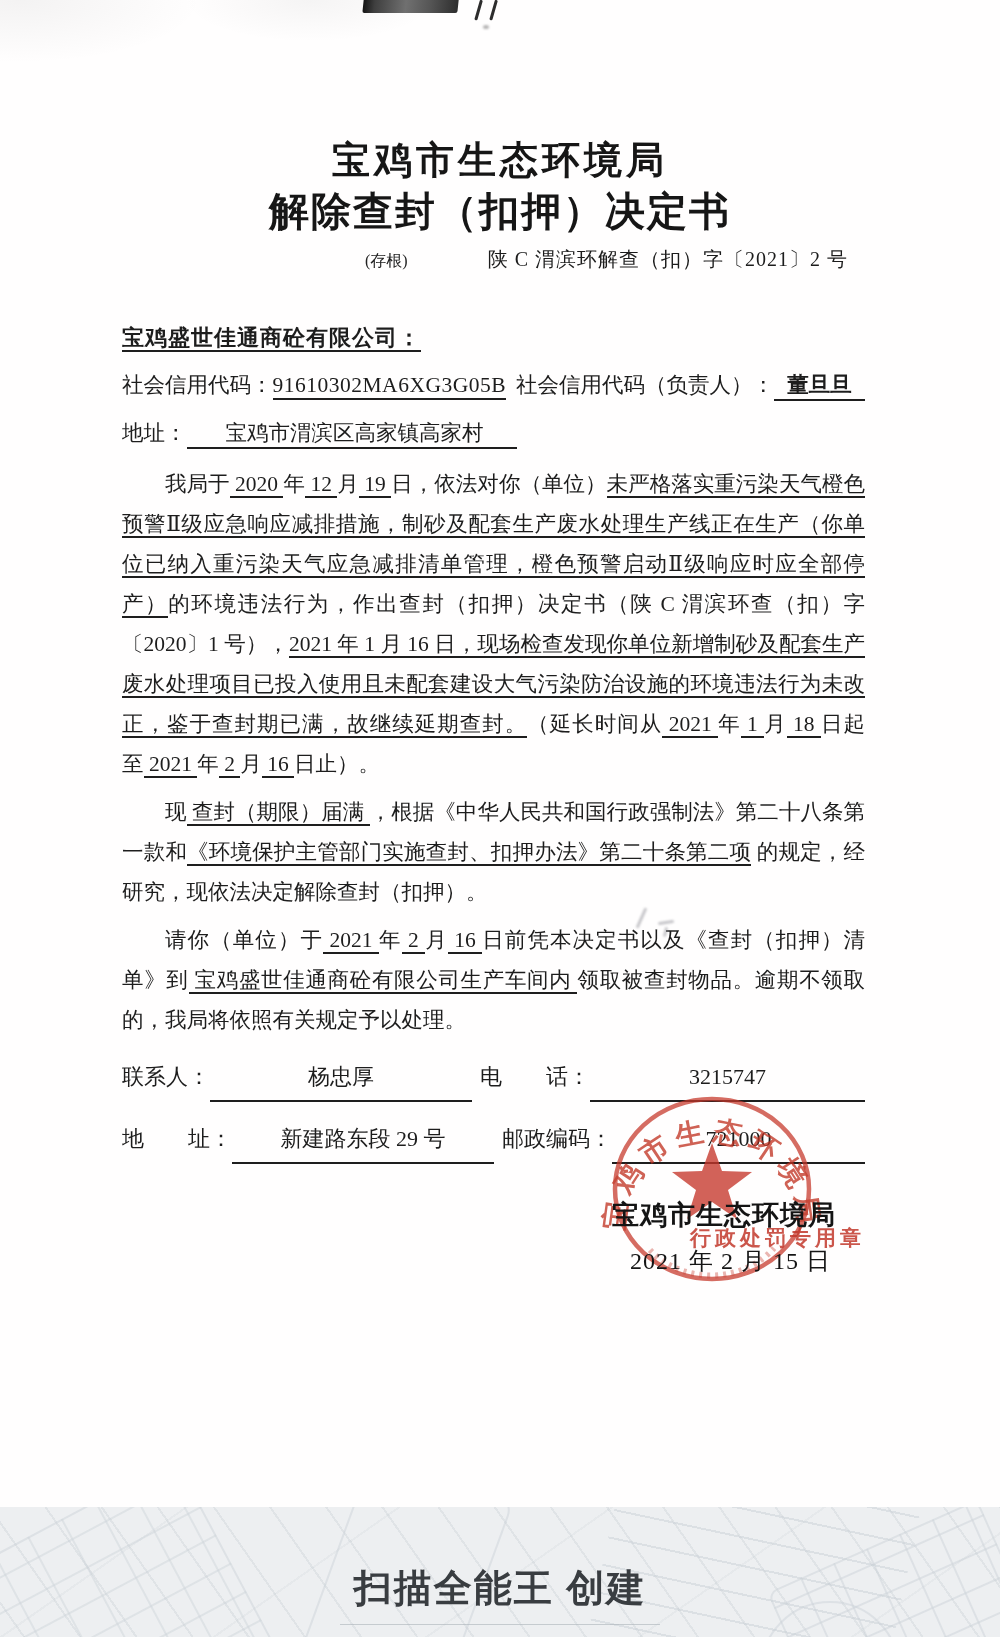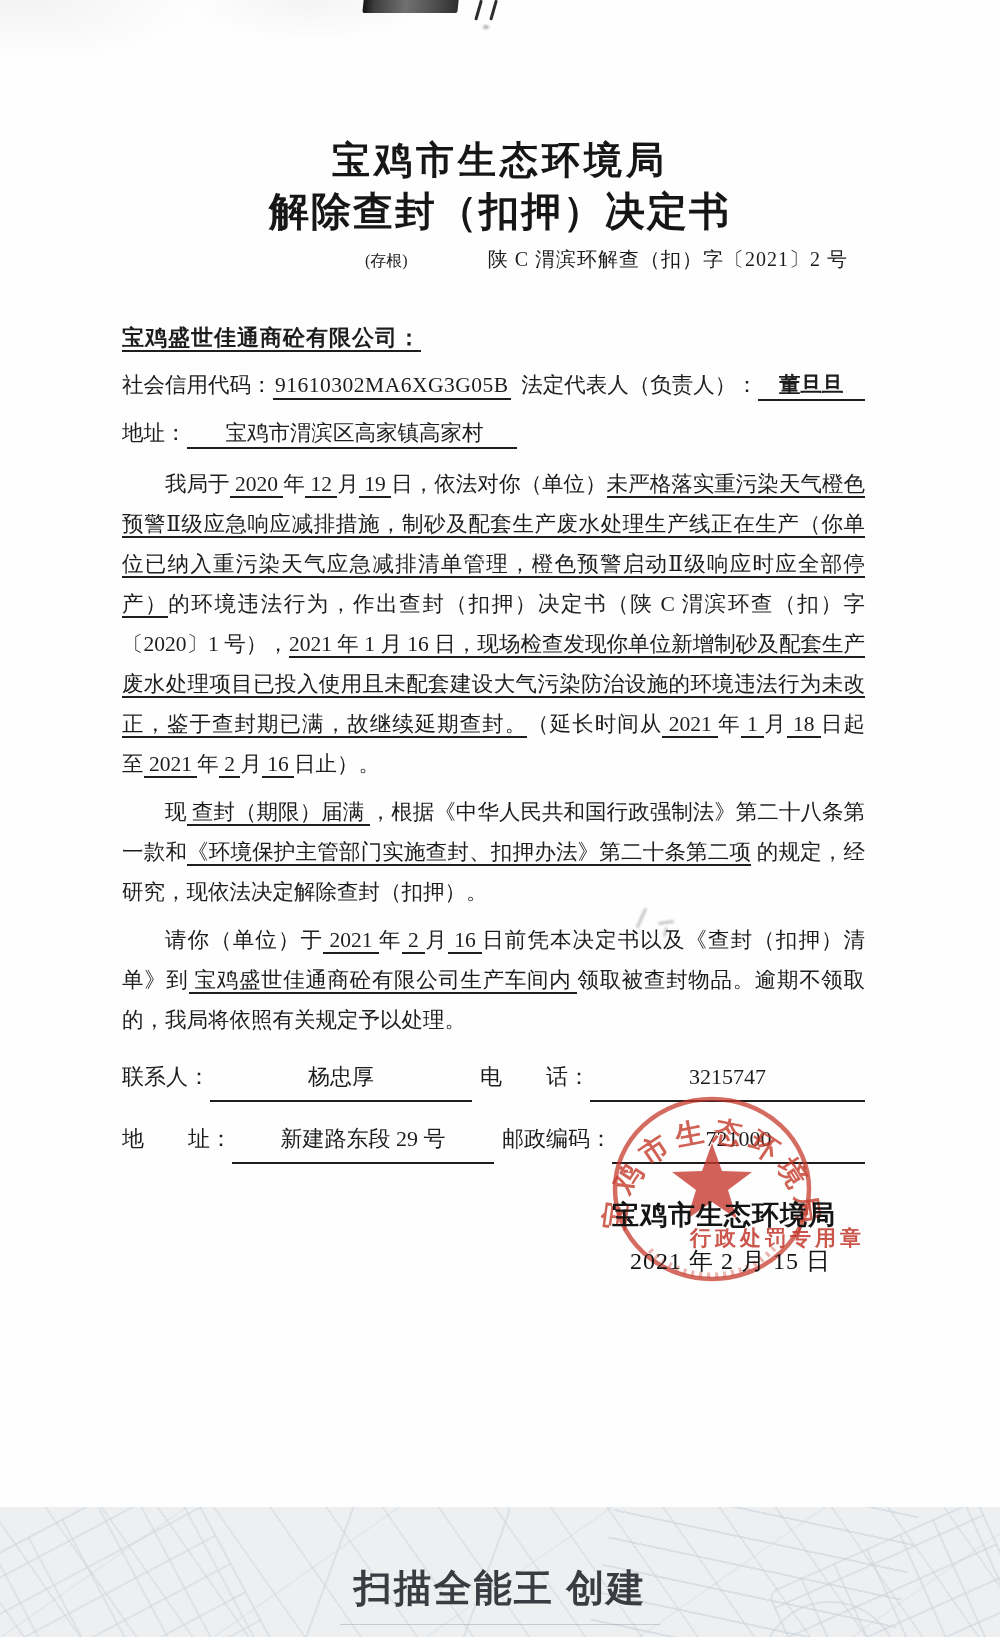"法定代表人（负责人）：" span.lbl { text: 法定代表人 -> 社会信用代码 }
